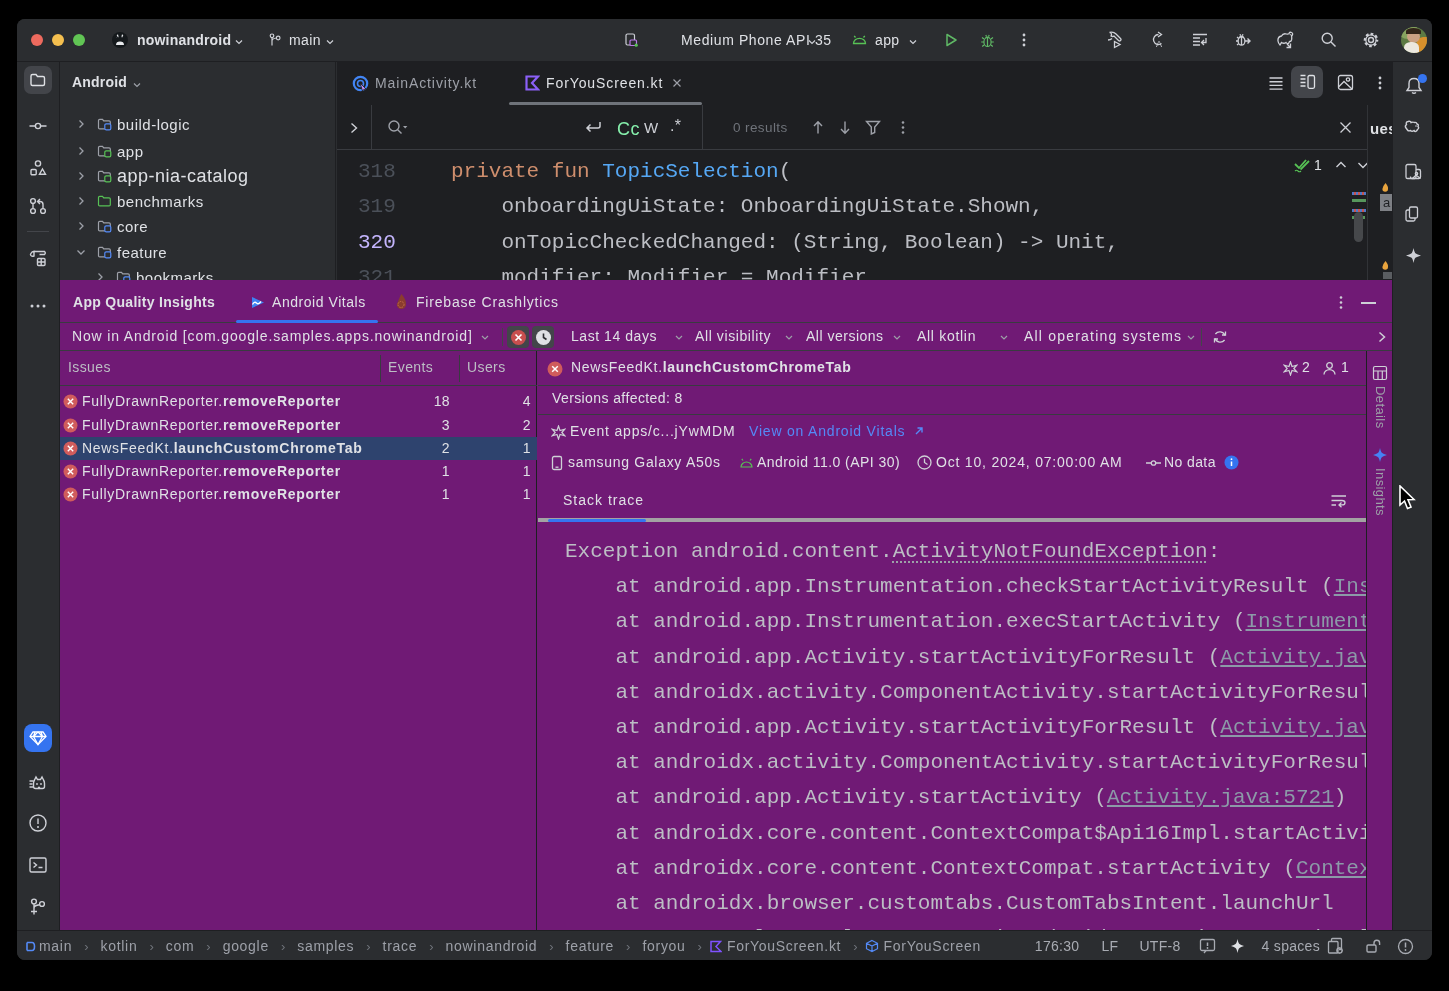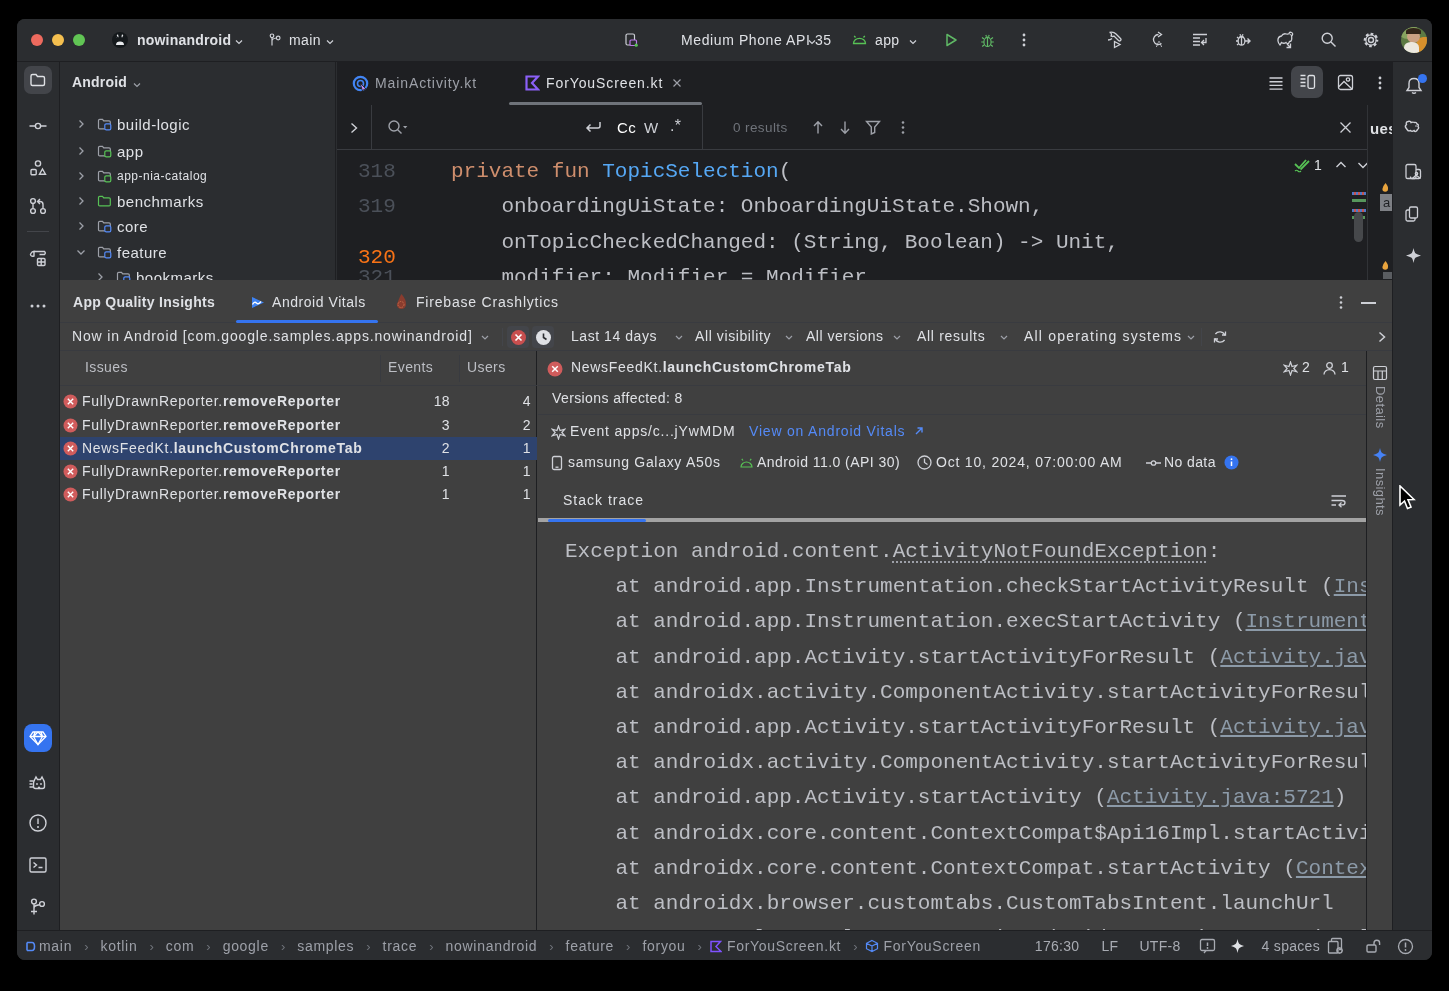"Cc" div.a { color: #ffffff -> #86efac; font-size: 15px -> 18px }
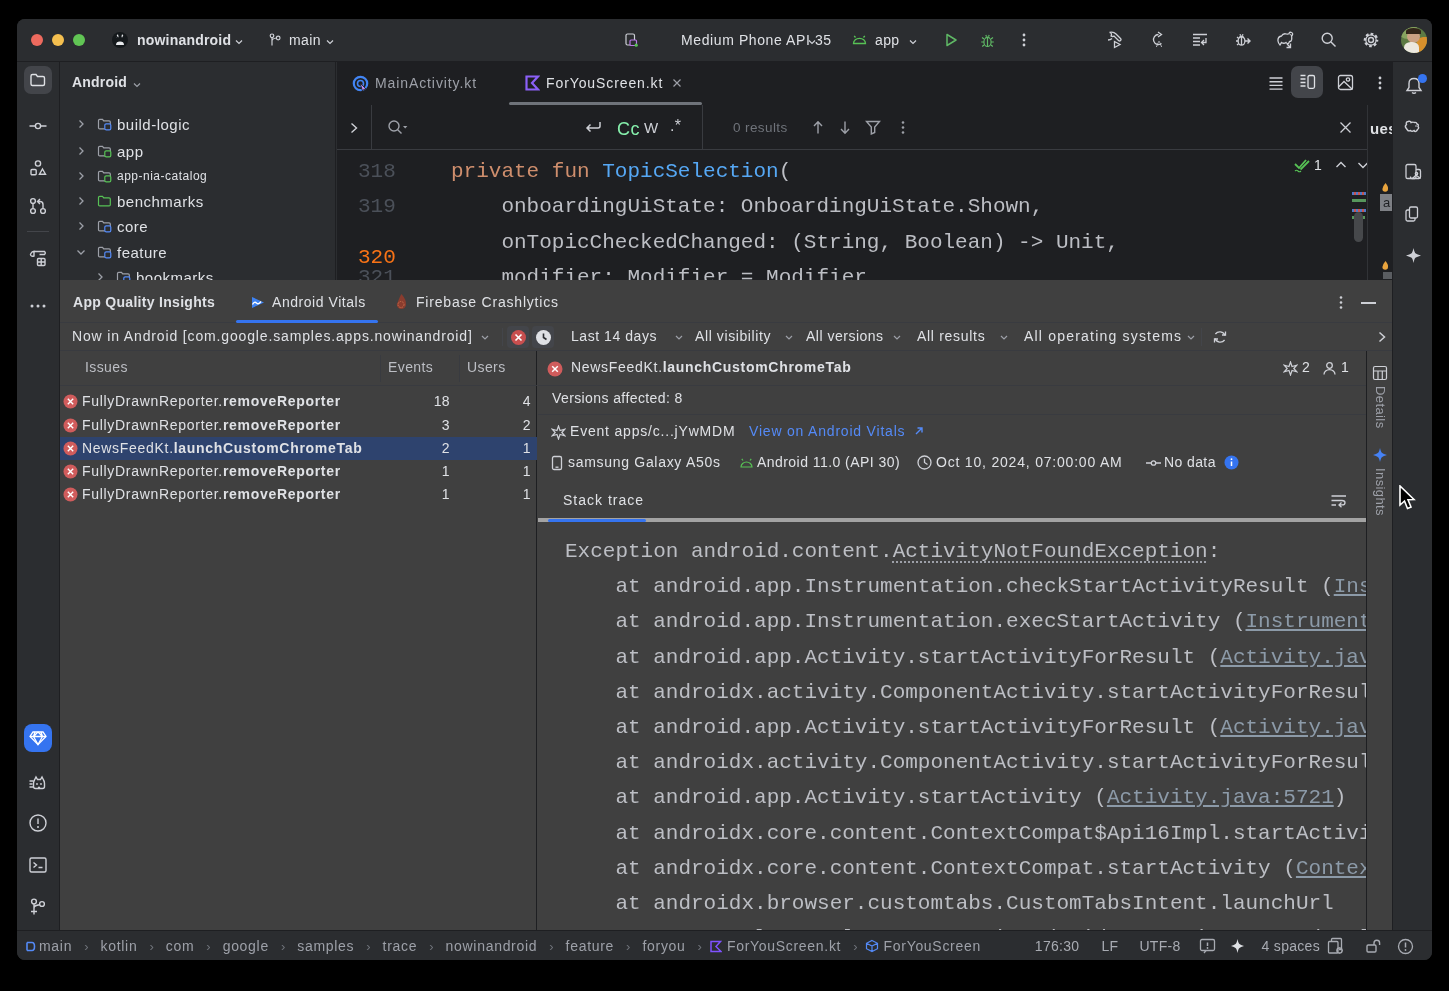"app-nia-catalog" div.txt { font-size: 12px -> 18px }
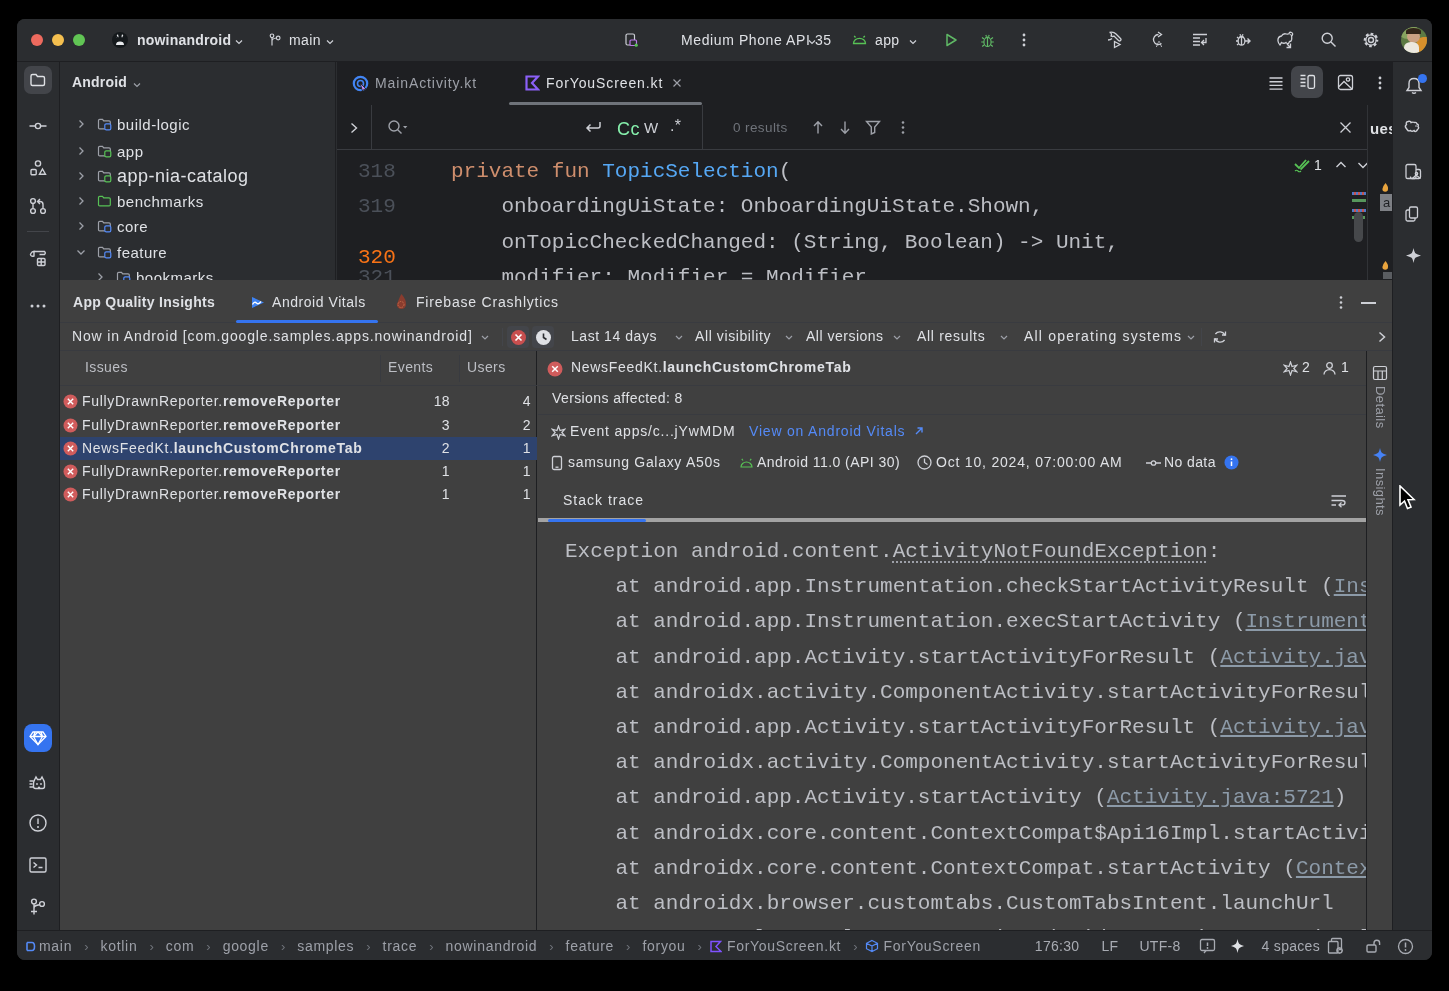"320" div.a { color: #f97316 -> #c4b5fd; top: 96px -> 81px }
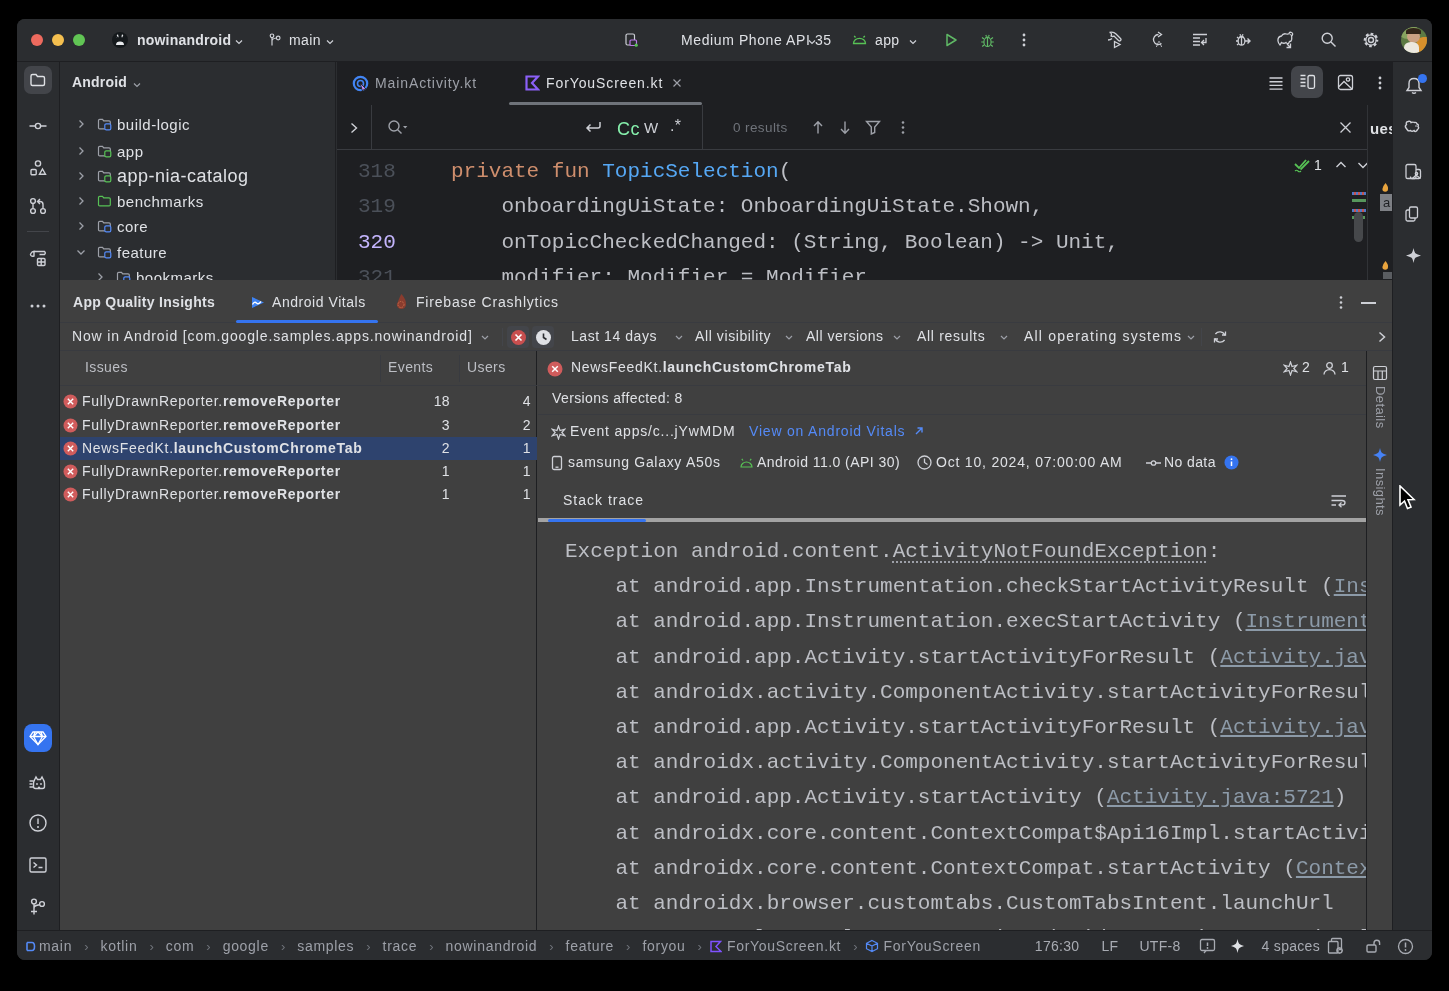"App Quality Insights" div.a { background: #404040 -> #701a75 }
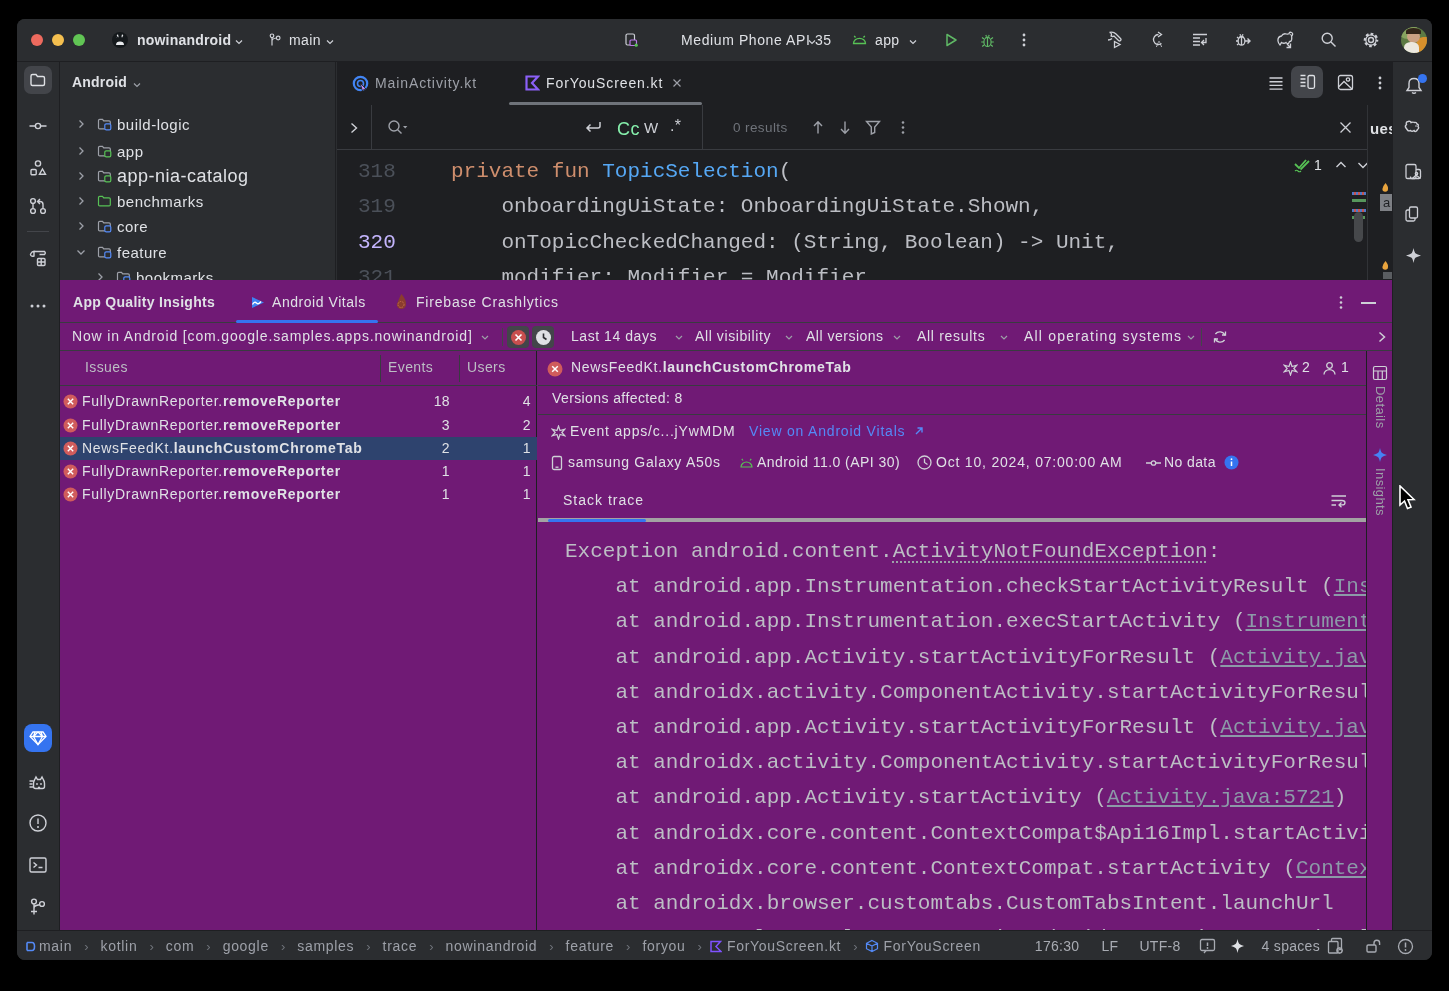"All results" div.a { text: results -> kotlin }
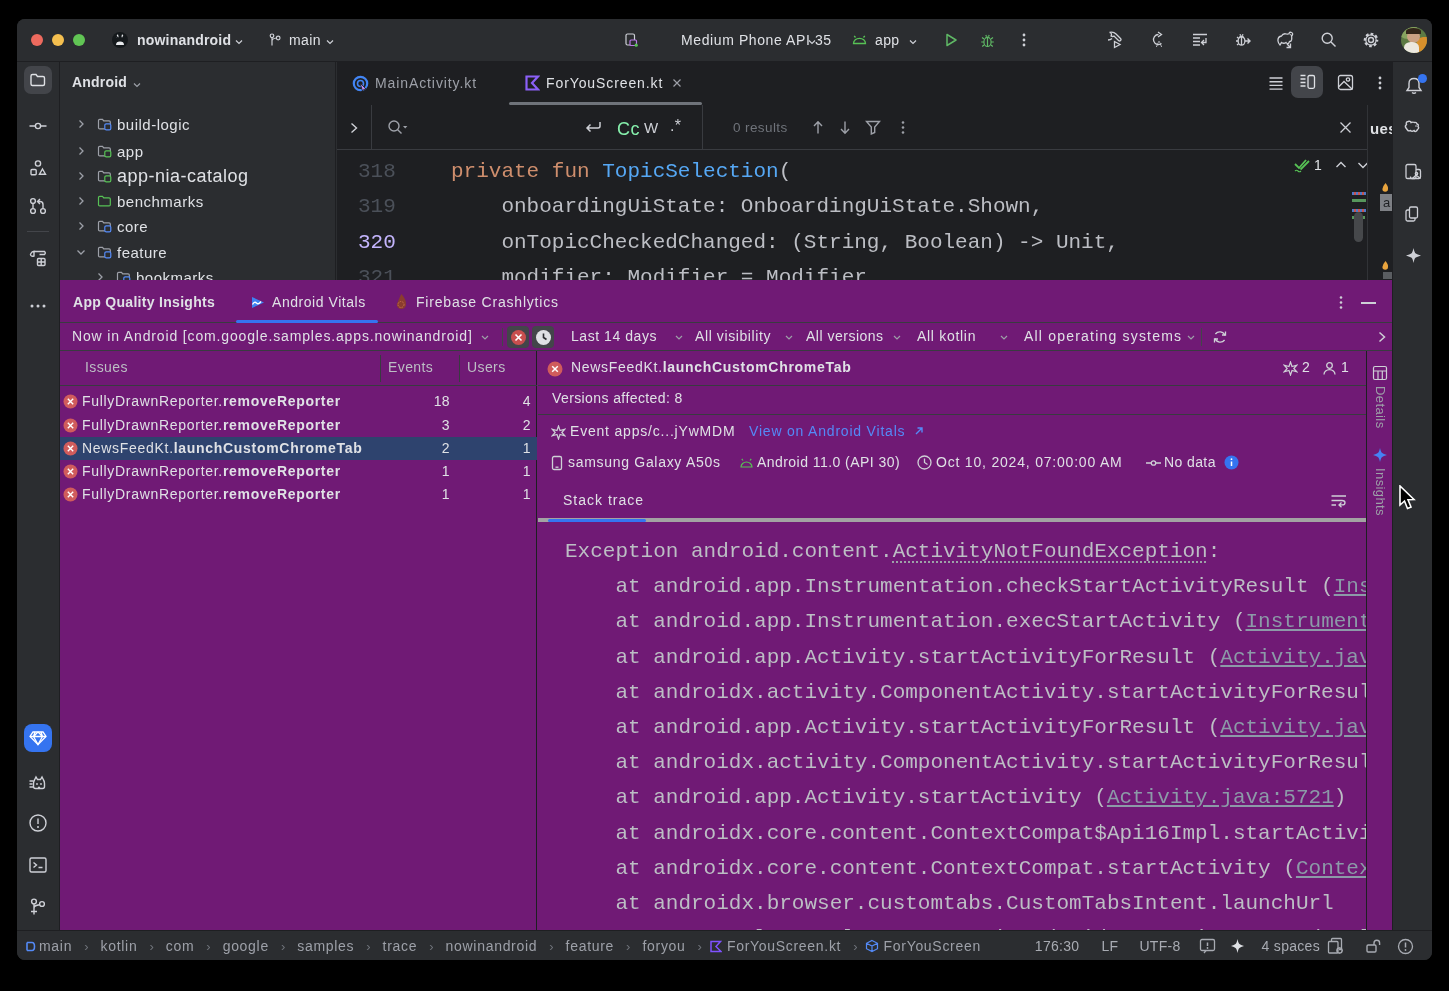"Issues" div.a { left: 25px -> 8px }
